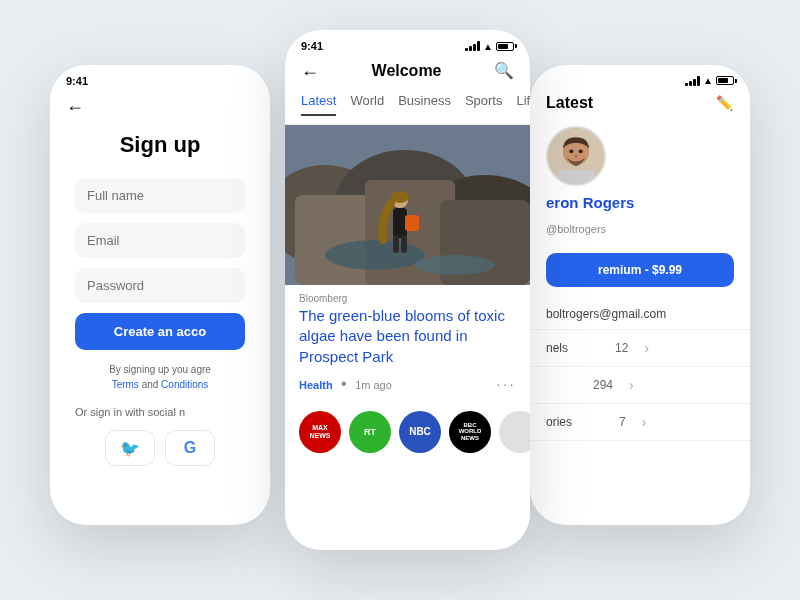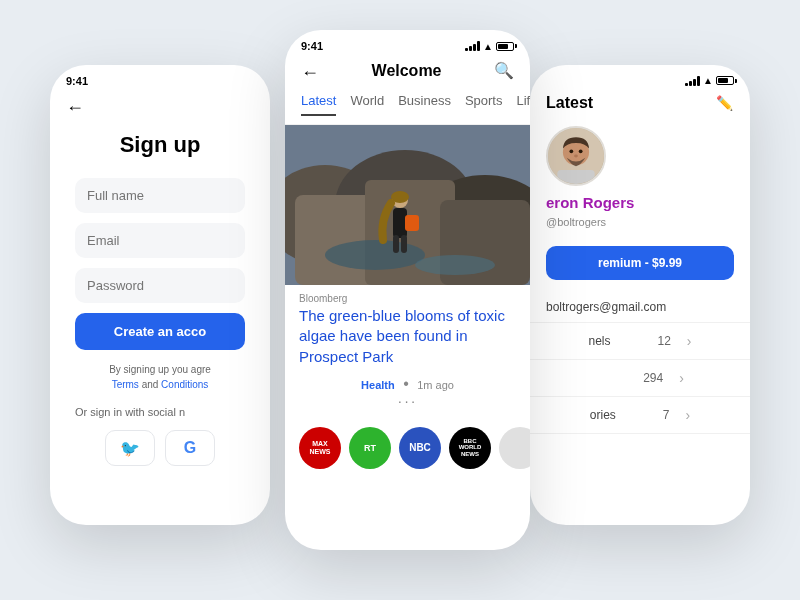"eron Rogers" .user-name { color: #a21caf -> #1d4ed8; margin-bottom: 5px -> 12px }
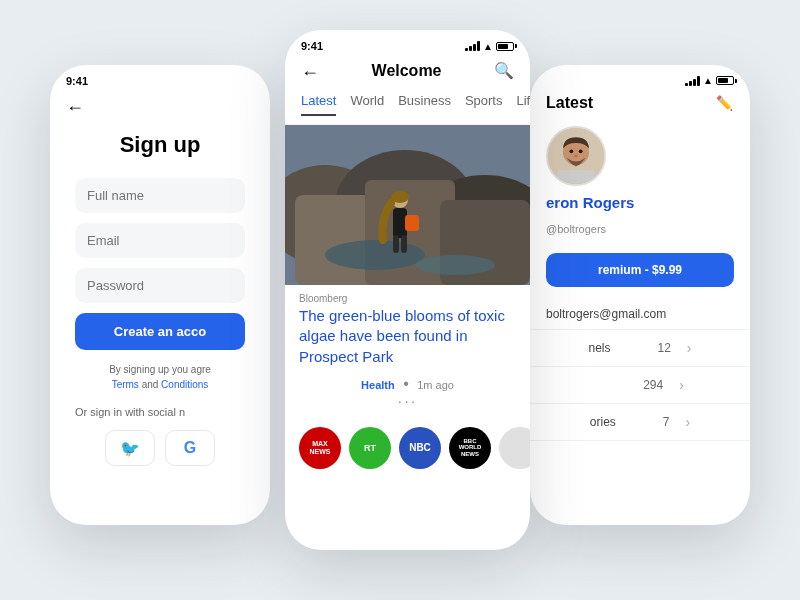"nels" .account-row { justify-content: center -> flex-start }
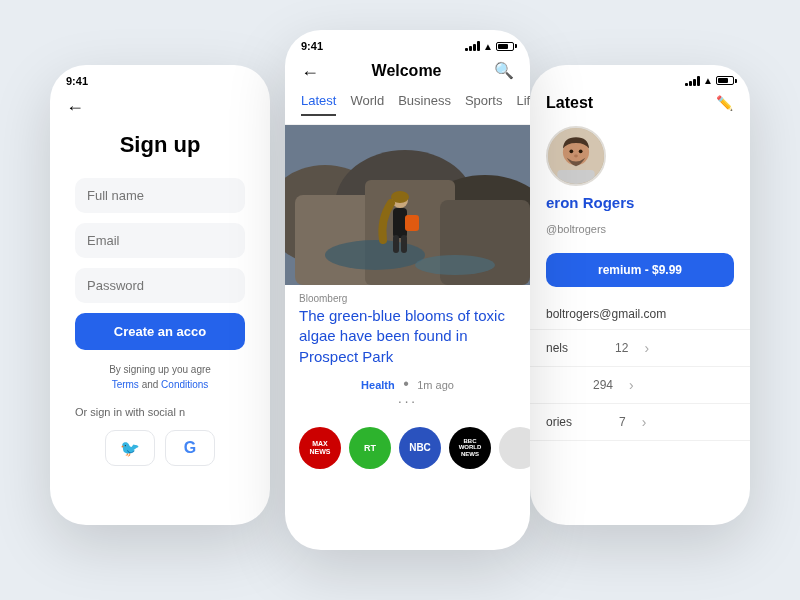"Health • 1m ago" .news-meta { flex-direction: column -> none }
